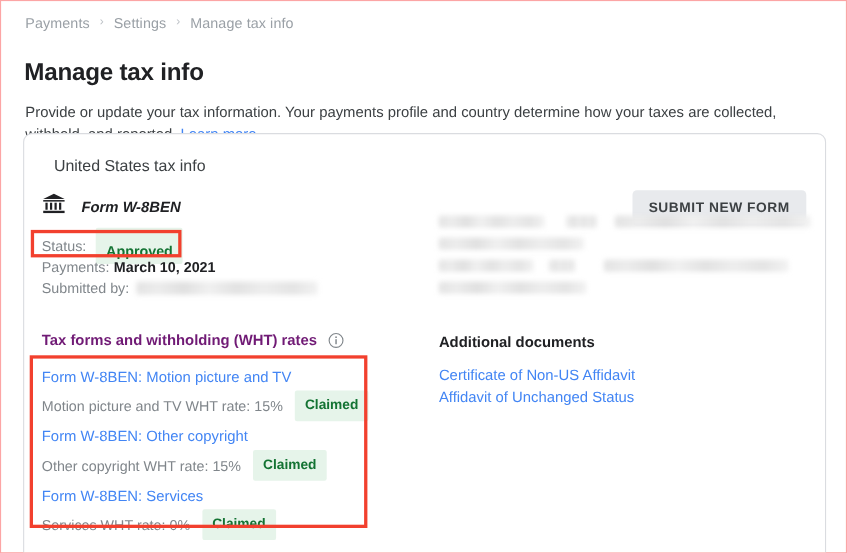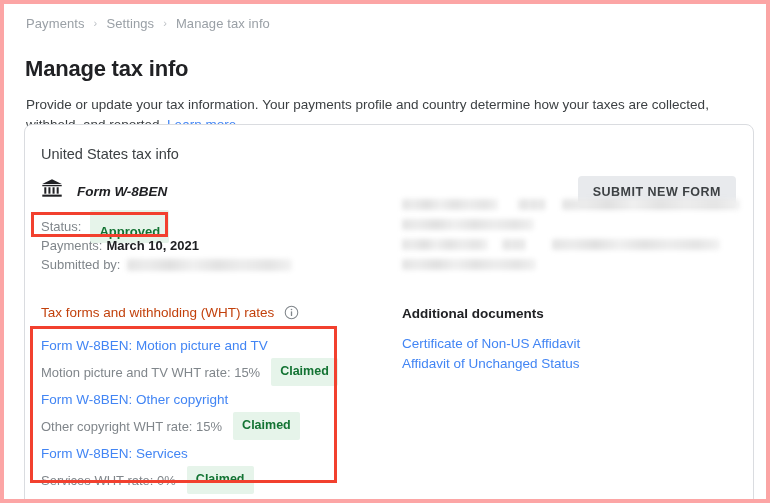"Payments" #page { border: 4px solid #fca5a5 -> 1px solid #fca5a5 }
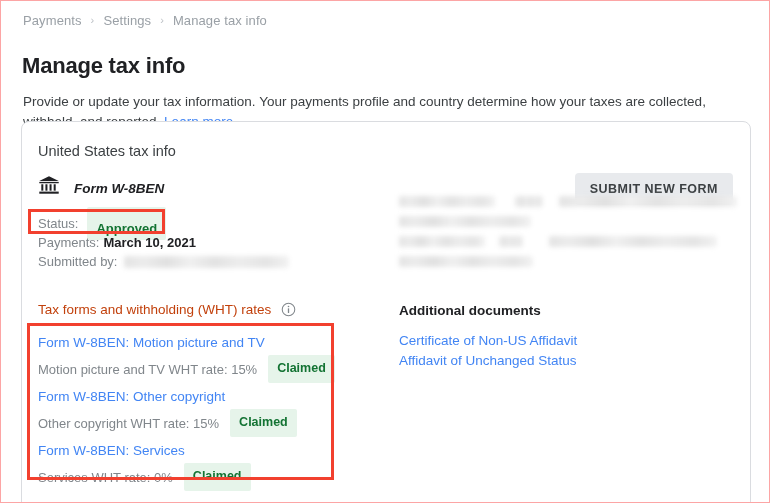"United States tax info" .card-title { left: 16px -> 27px }
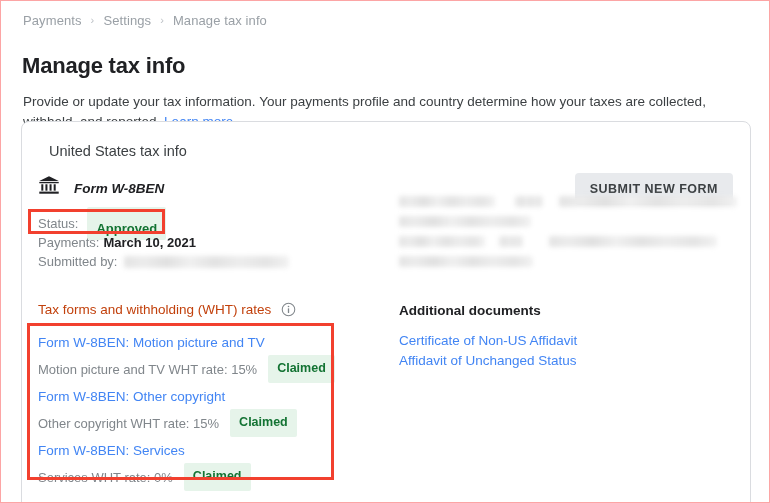"Tax forms and withholding (WHT)" .wht-head-title { color: #c2410c -> #701a75; font-weight: 400 -> 700 }
